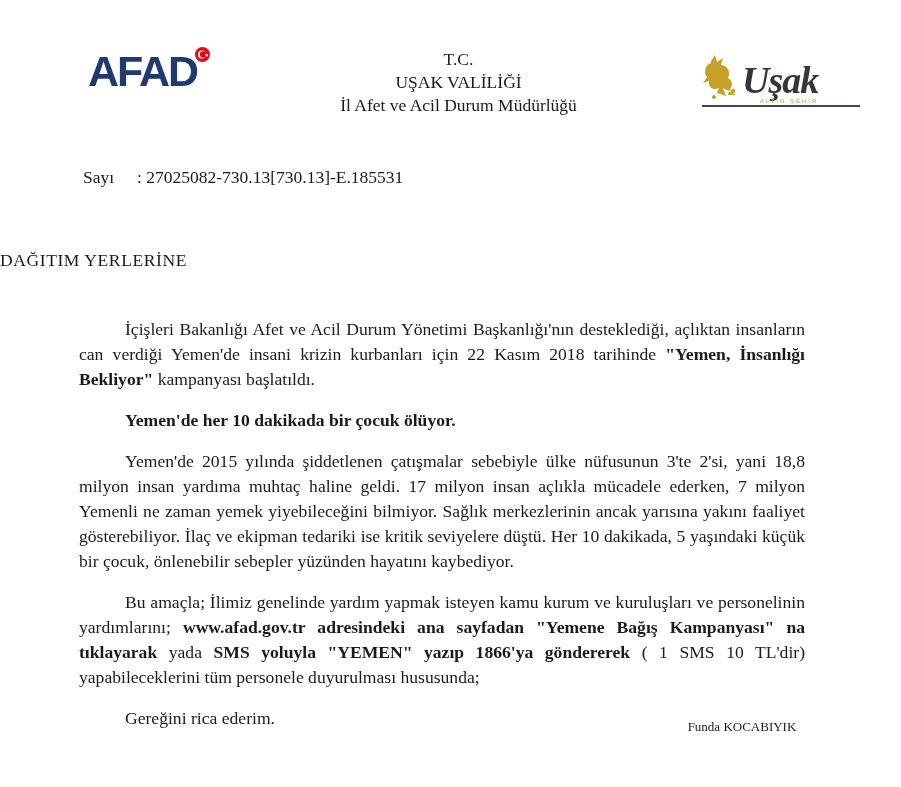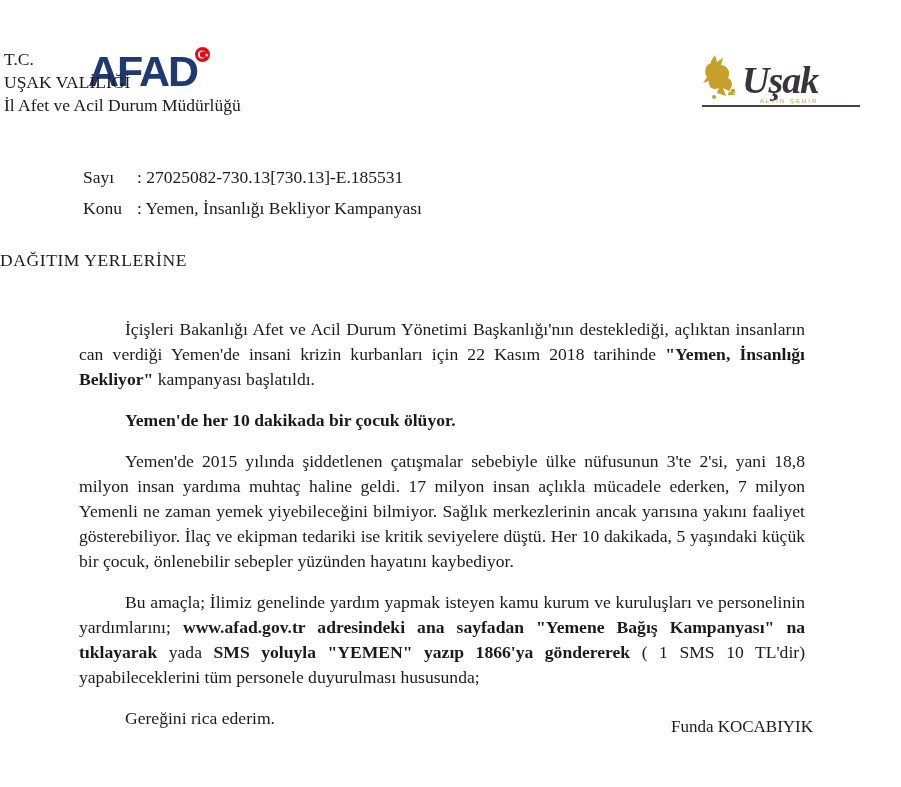"T.C." .header-center { left: 4px -> 16px; text-align: left -> center }
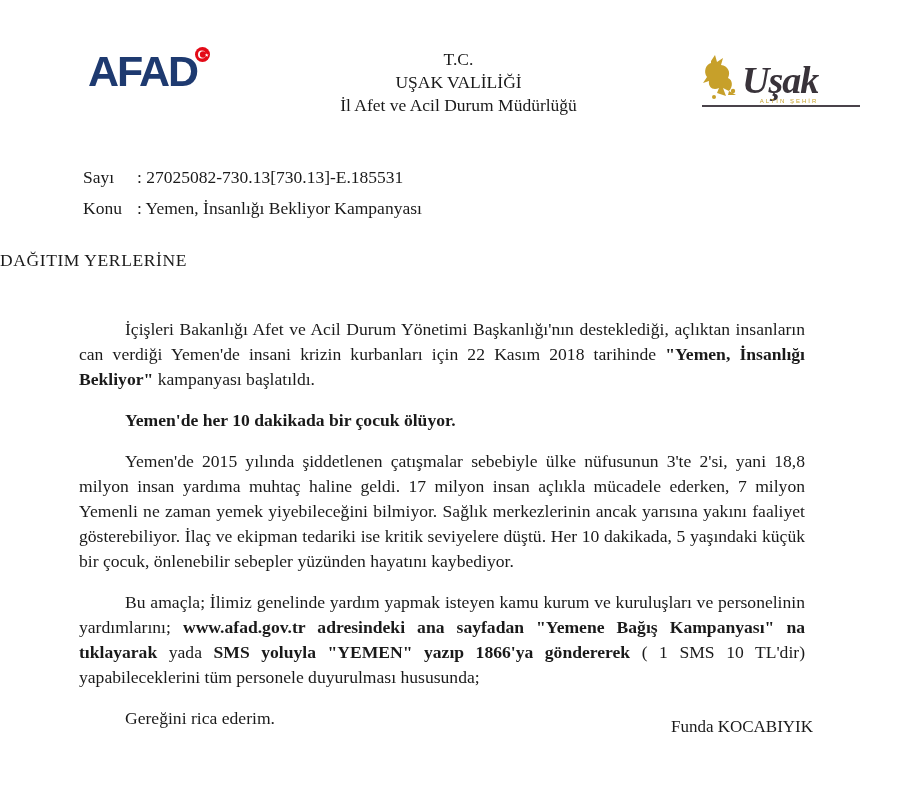"Konu" div.meta-row { html: <div> <span>Konu</span> <span>: Yemen, İnsanlığı Bekliyor Kampanyası</span> </div> -> none }
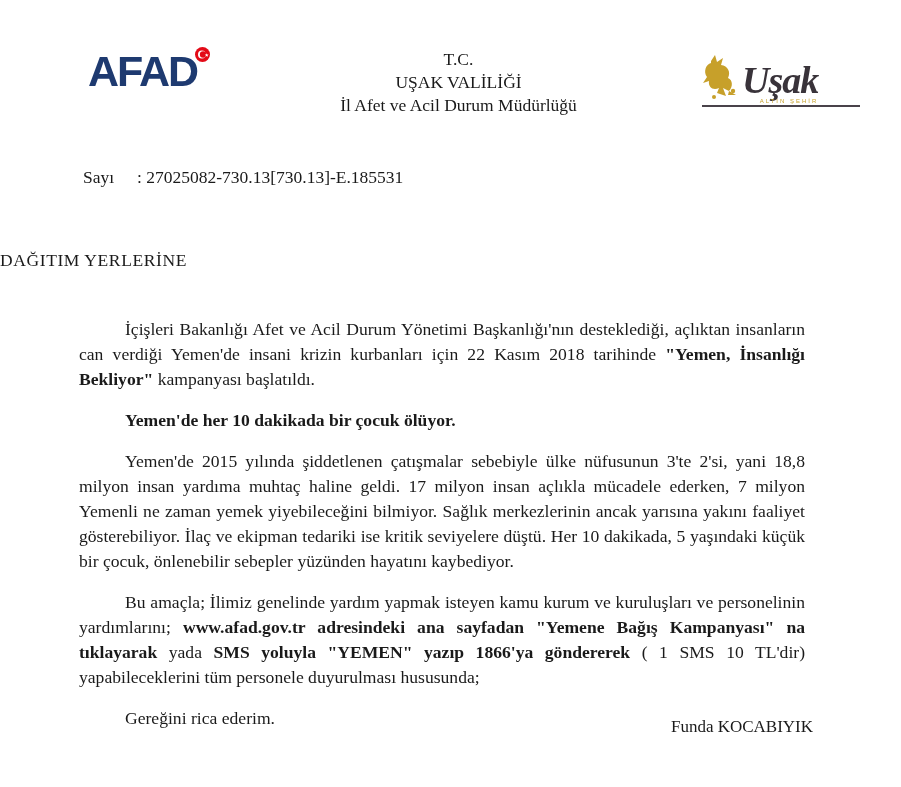"Funda KOCABIYIK" .signature { font-size: 17px -> 13px }
